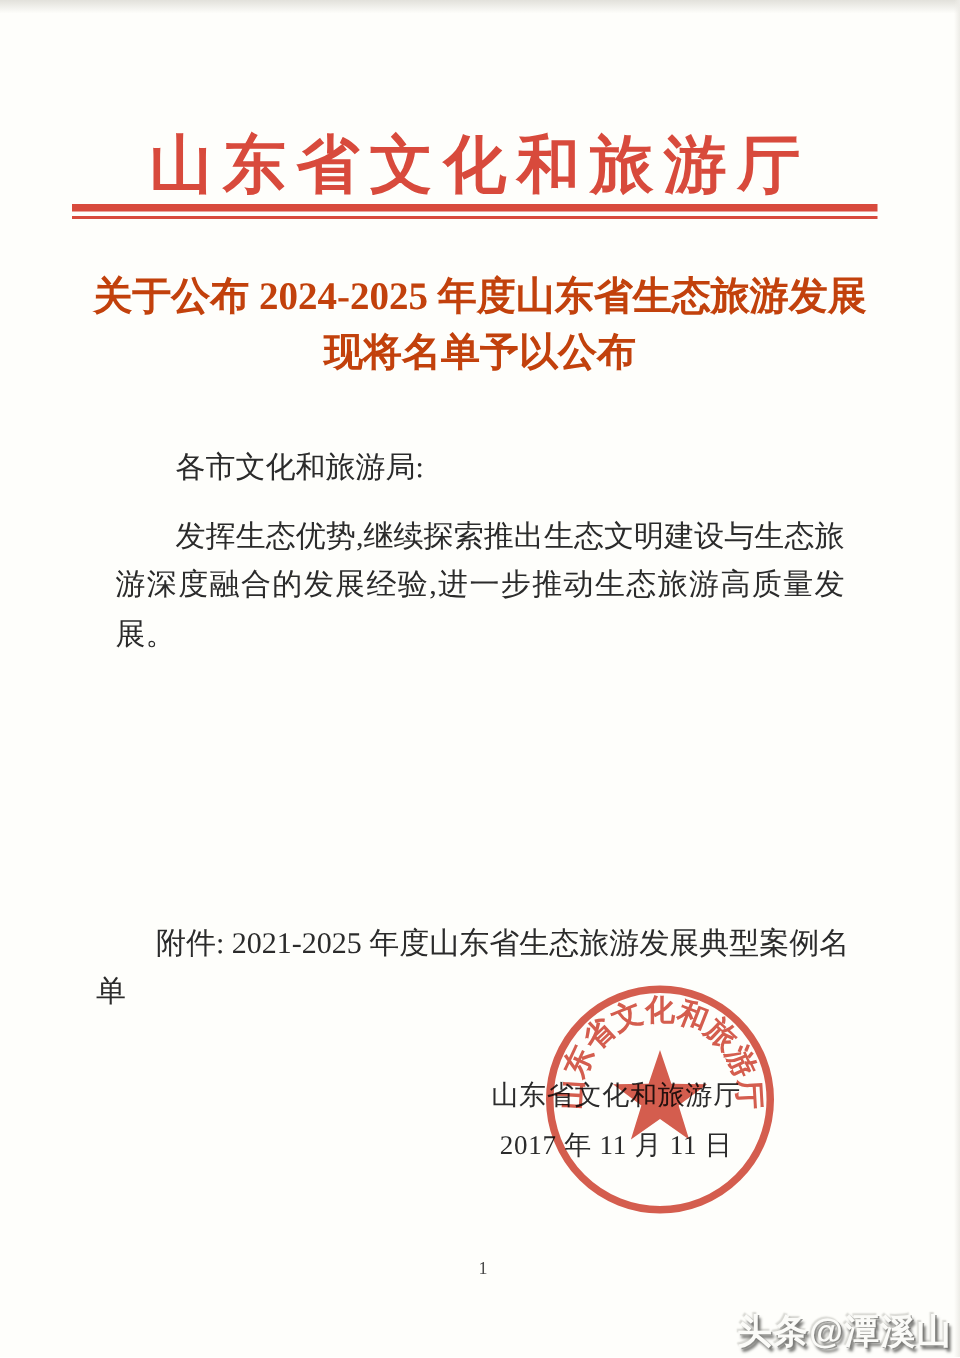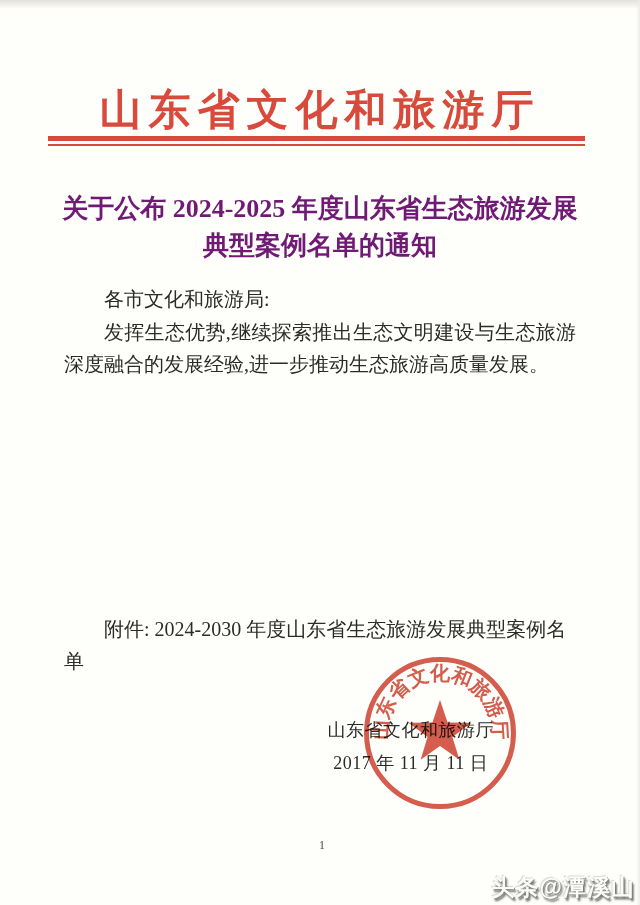"关于公布 2024-2025 年度山东省生态旅游发展" .doc-title { color: #701a75 -> #c2410c; top: 190px -> 179px }
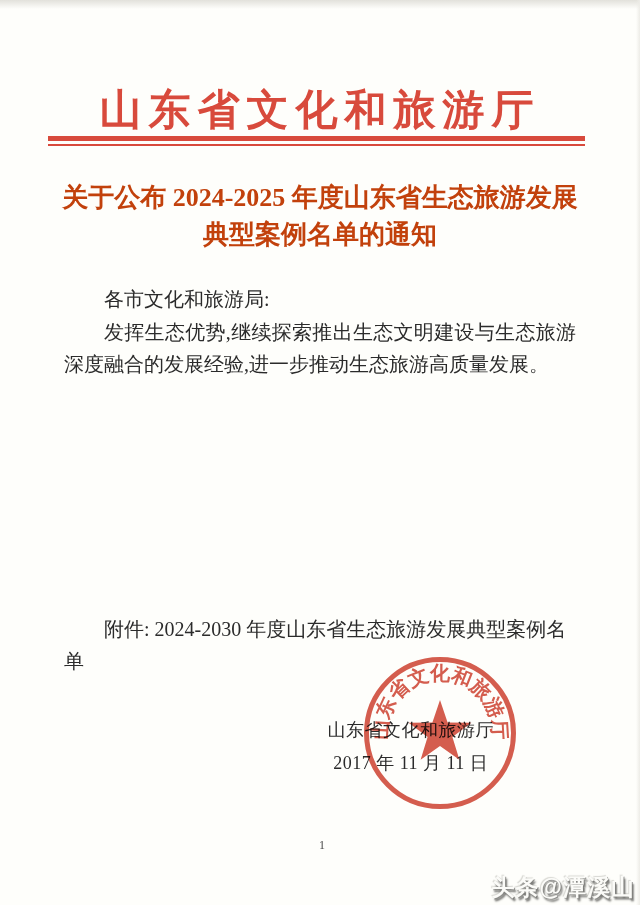"典型案例名单的通知" span { text: 典型案例名单的通知 -> 现将名单予以公布 }
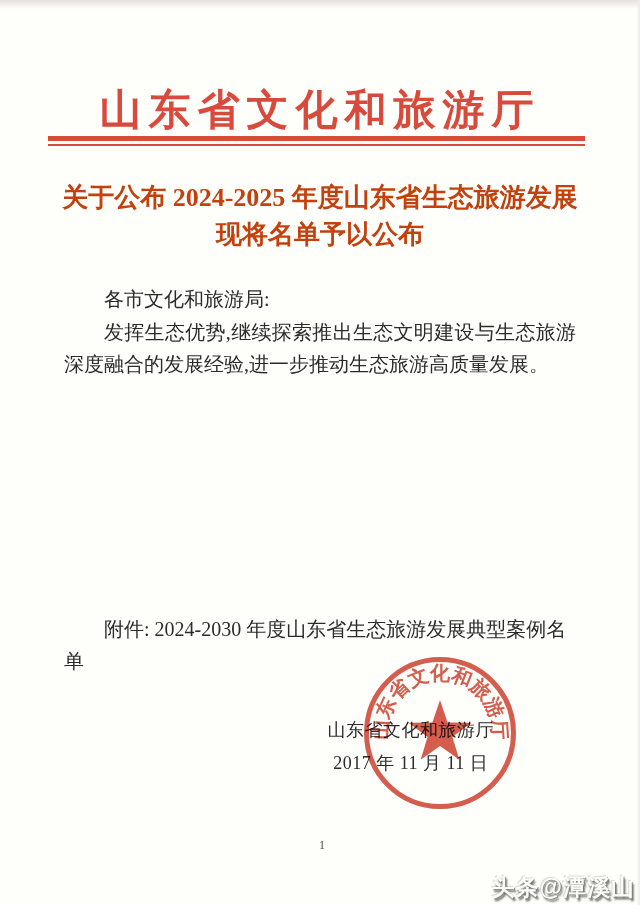"各市文化和旅游局:" .body-text p { margin: 0 -> 13px }
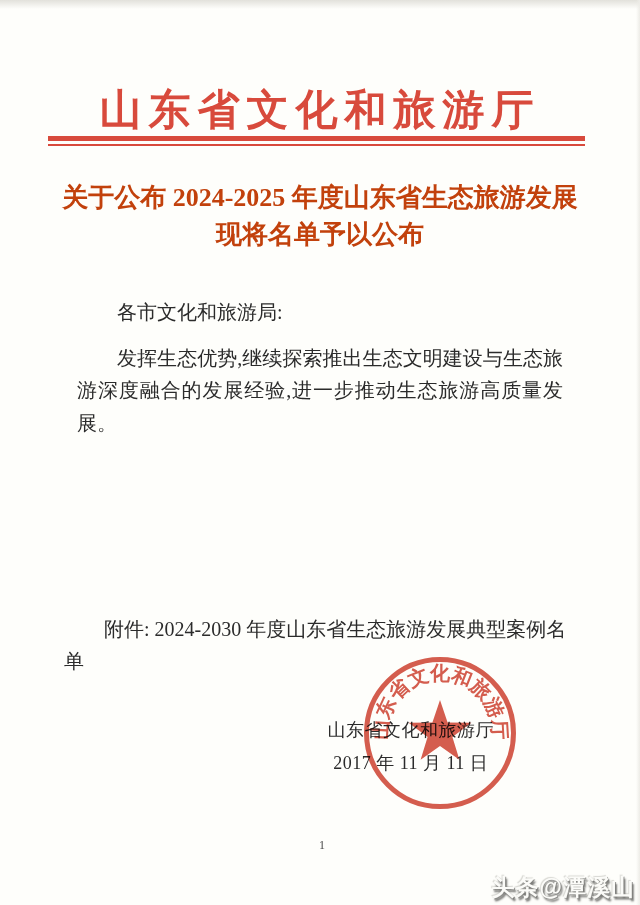"附件: 2024-2030 年度山东省生态旅游发展典型案例名单" div.attachment { text: 2024-2030 -> 2021-2025 }
